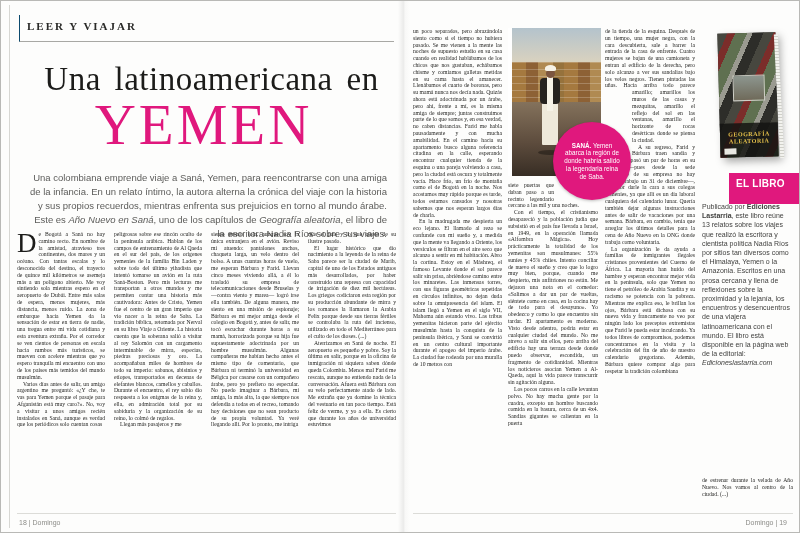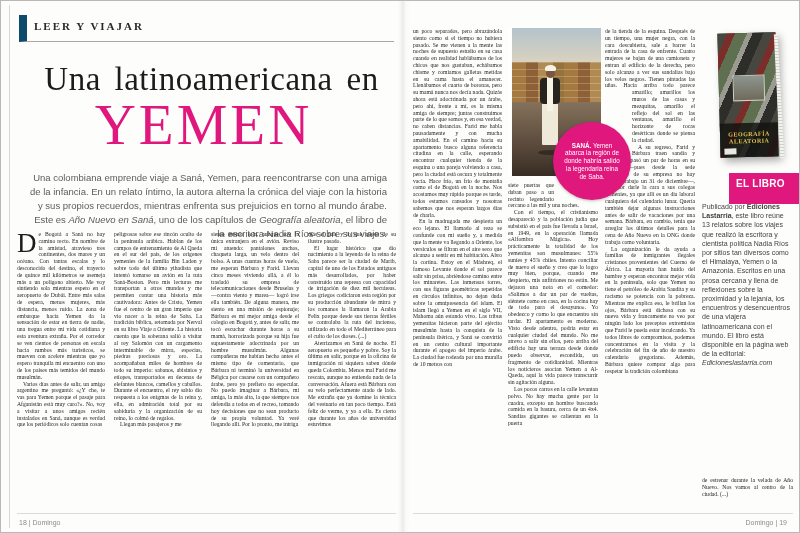"LEER Y VIAJAR" .kicker-wrap { border-left: 8px solid #0c4a6e -> 1px solid #0c4a6e }
